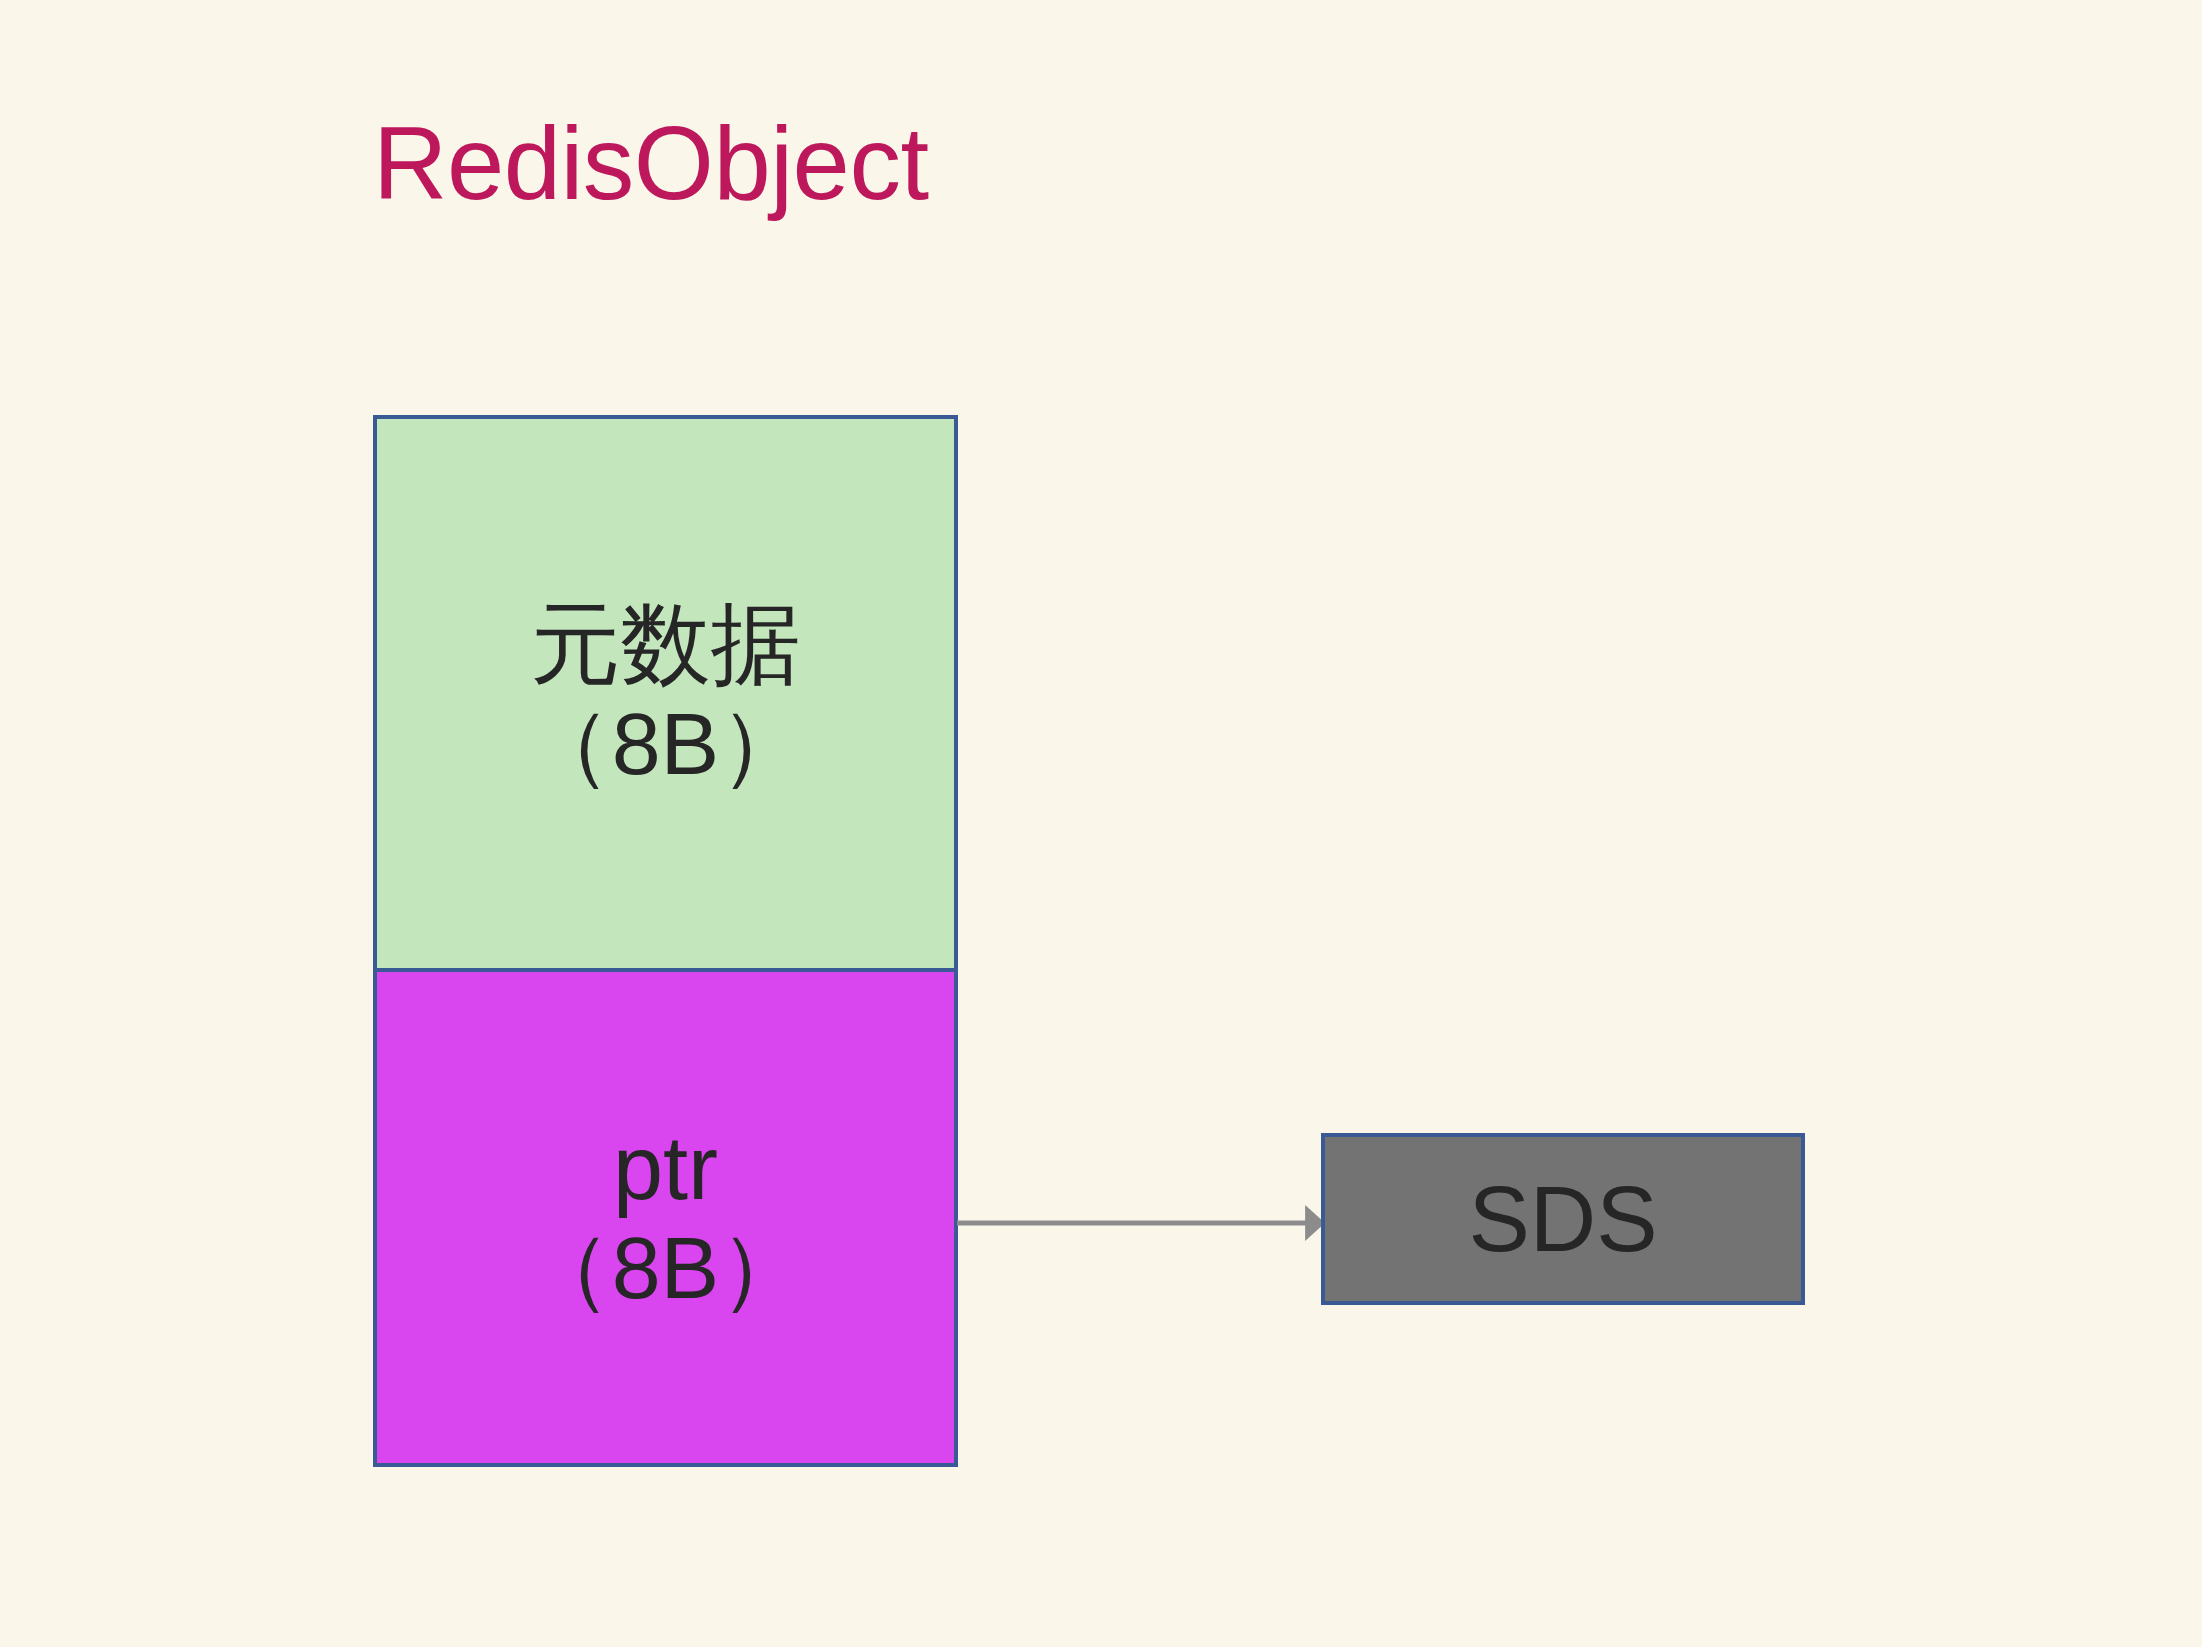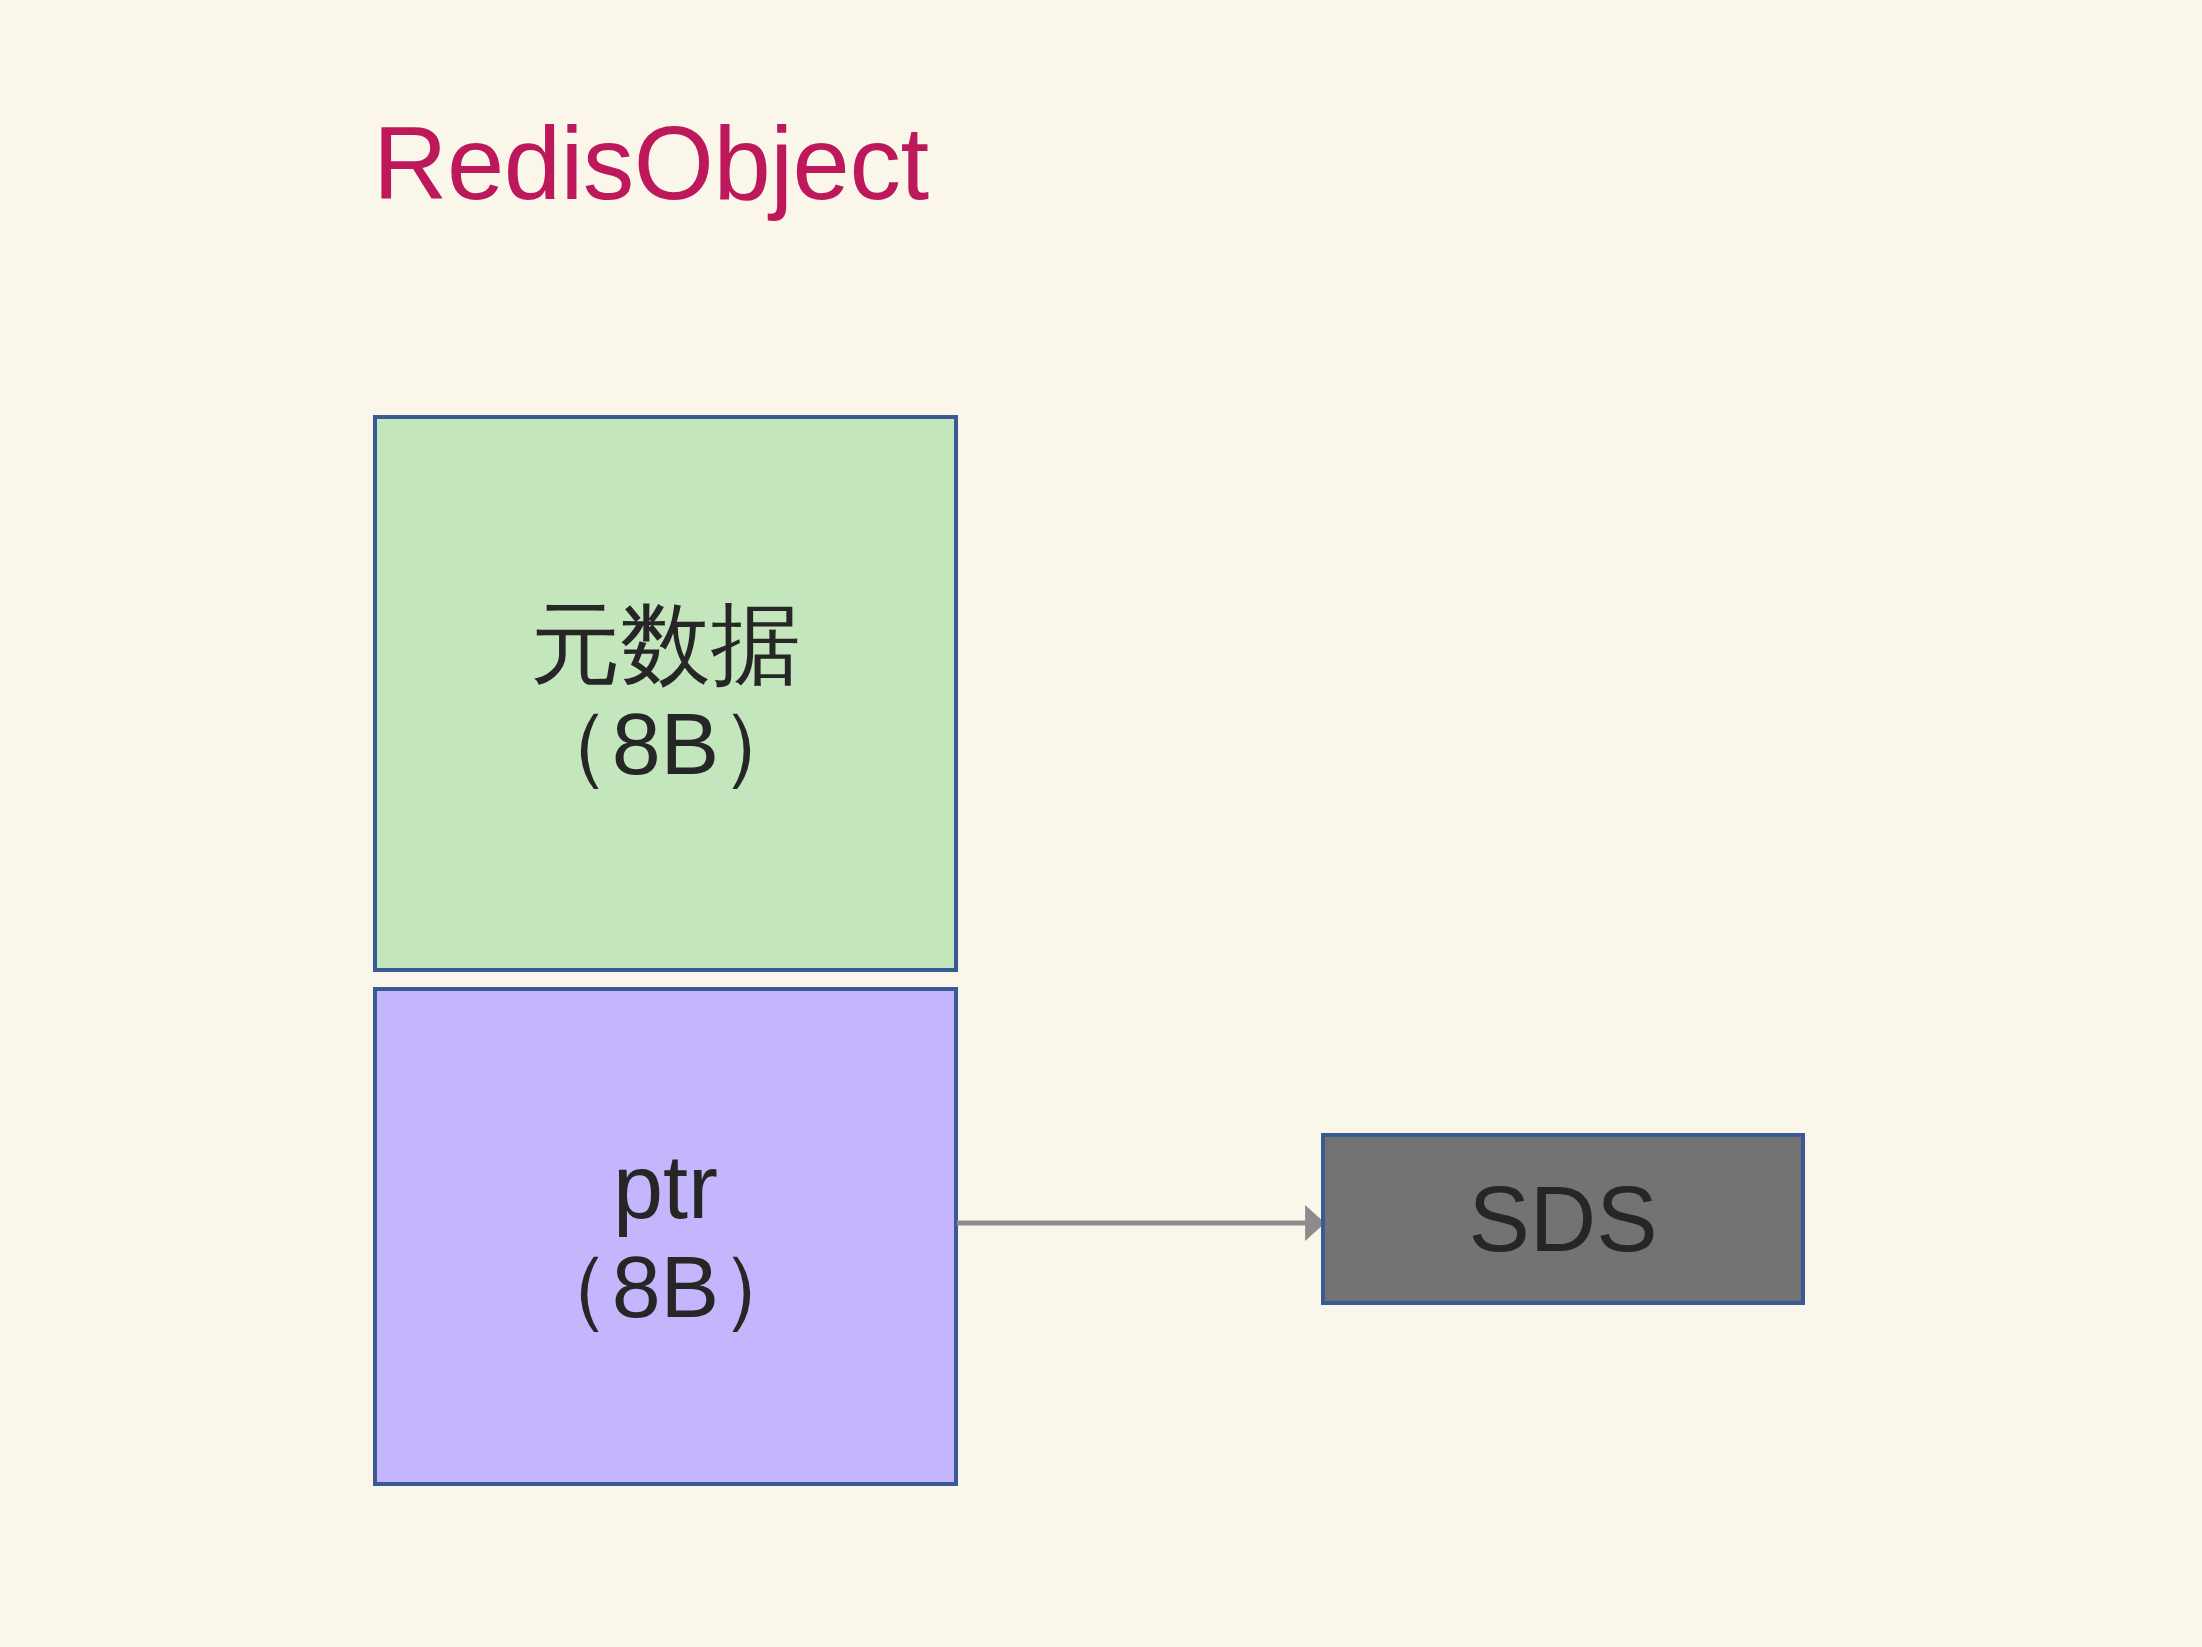"ptr" #cell-ptr { background: #c4b5fd -> #d946ef; top: 572px -> 553px }
